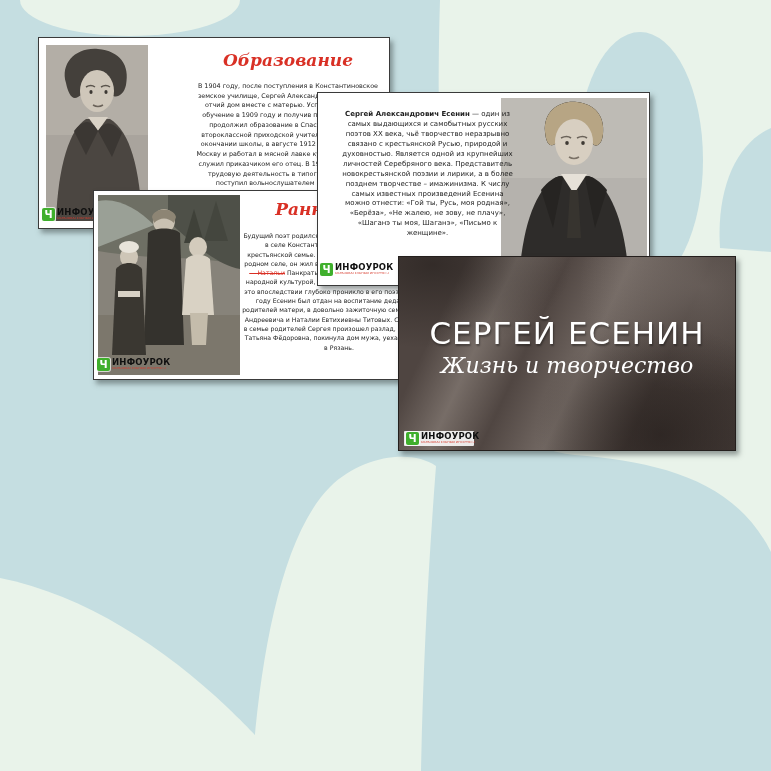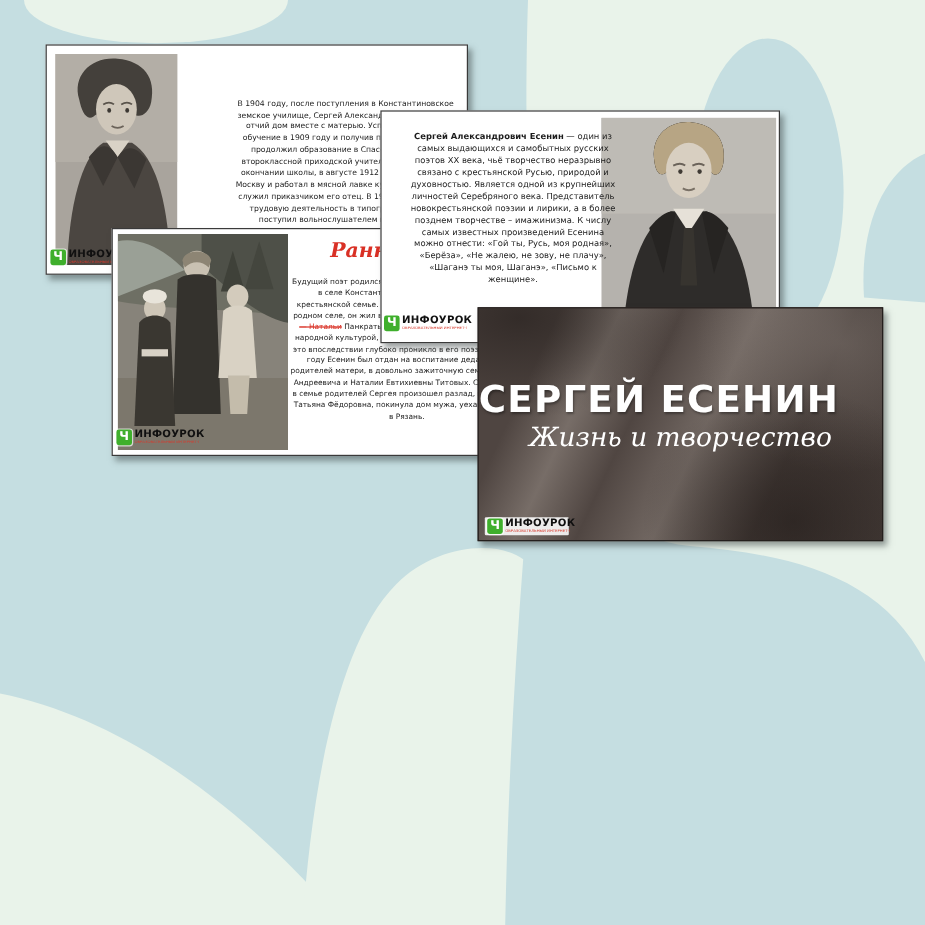"Образование" div.script-title { html: none -> <div>Образование</div> }
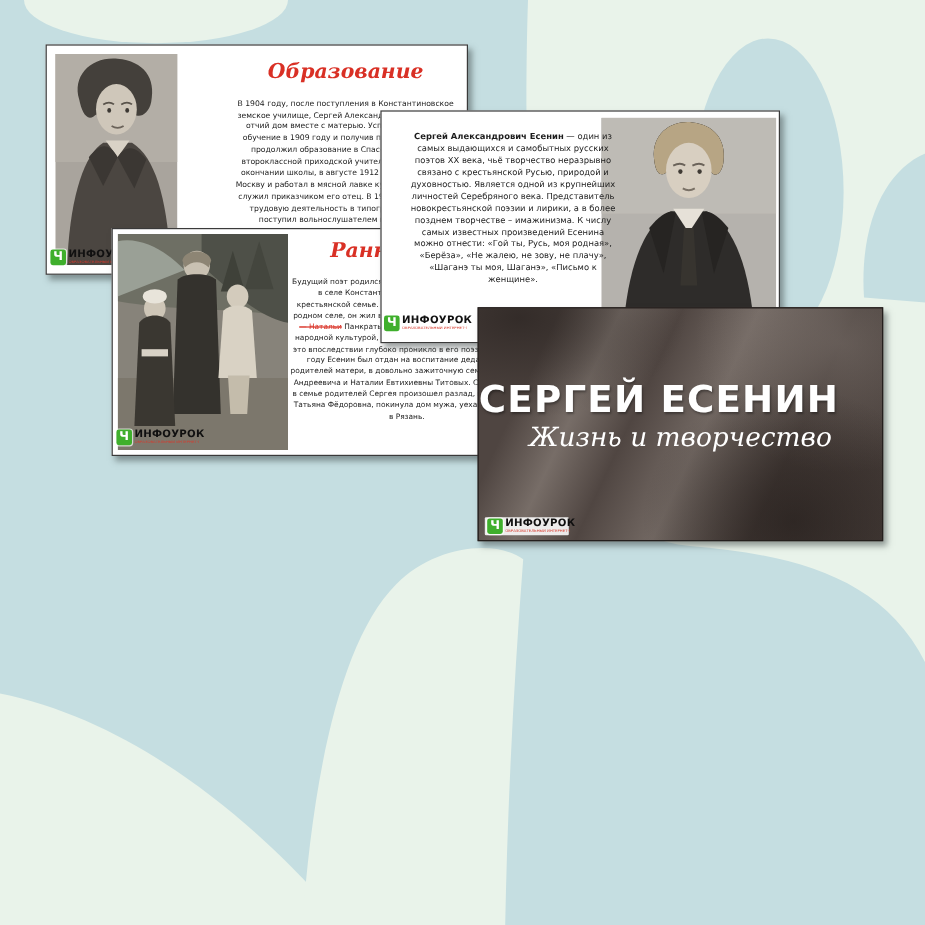"СЕРГЕЙ ЕСЕНИН" .main-title { font-weight: 700 -> 400; text-align: left -> center }
